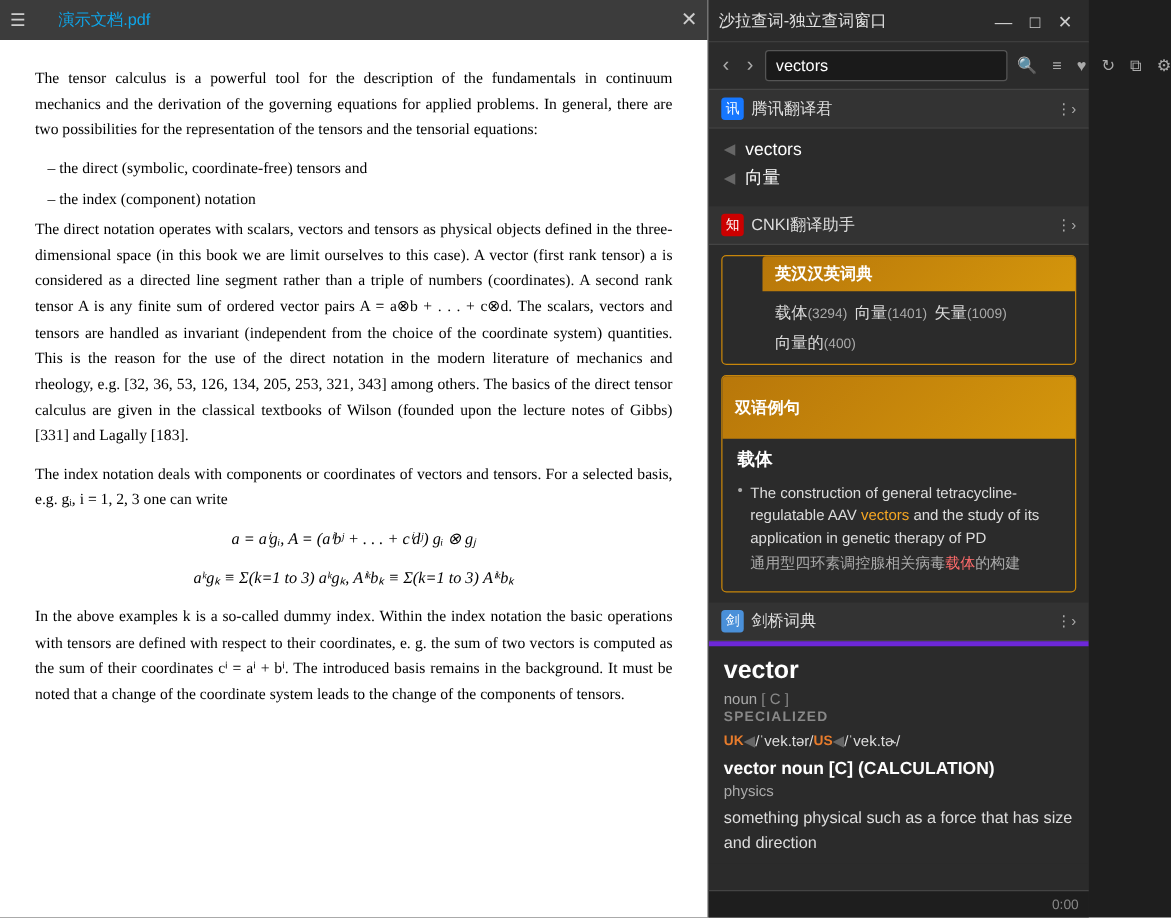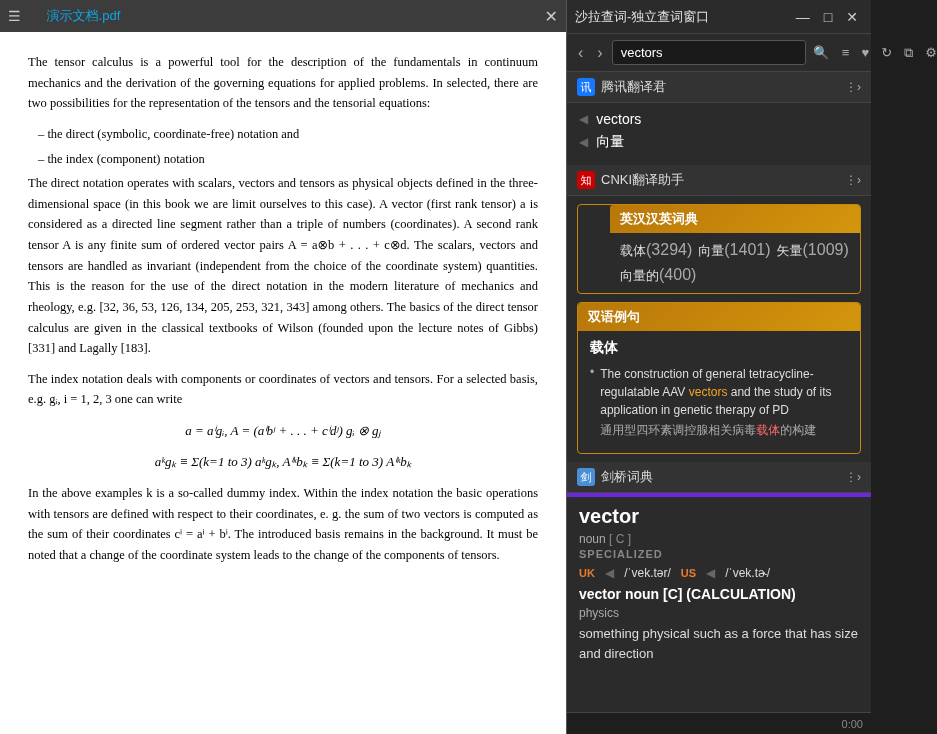"The tensor calculus is a" p { text: selected -> general }
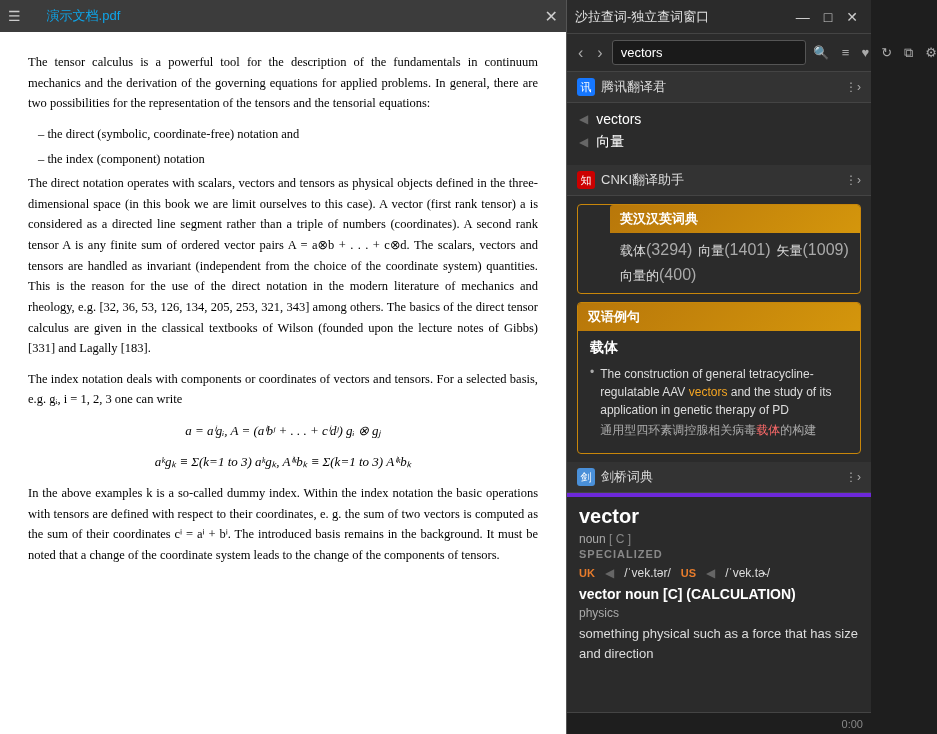"– the direct (symbolic, coordinate-free)" p.dash-item { text: notation -> tensors }
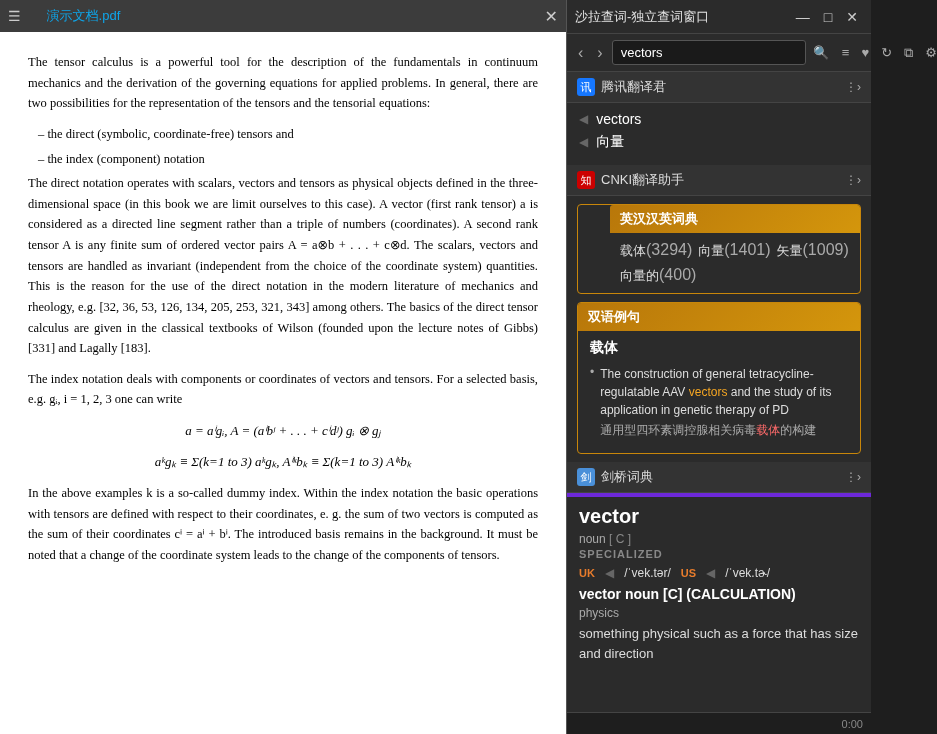"(3294)" .cnki-entry-count { font-size: 16px -> 11px }
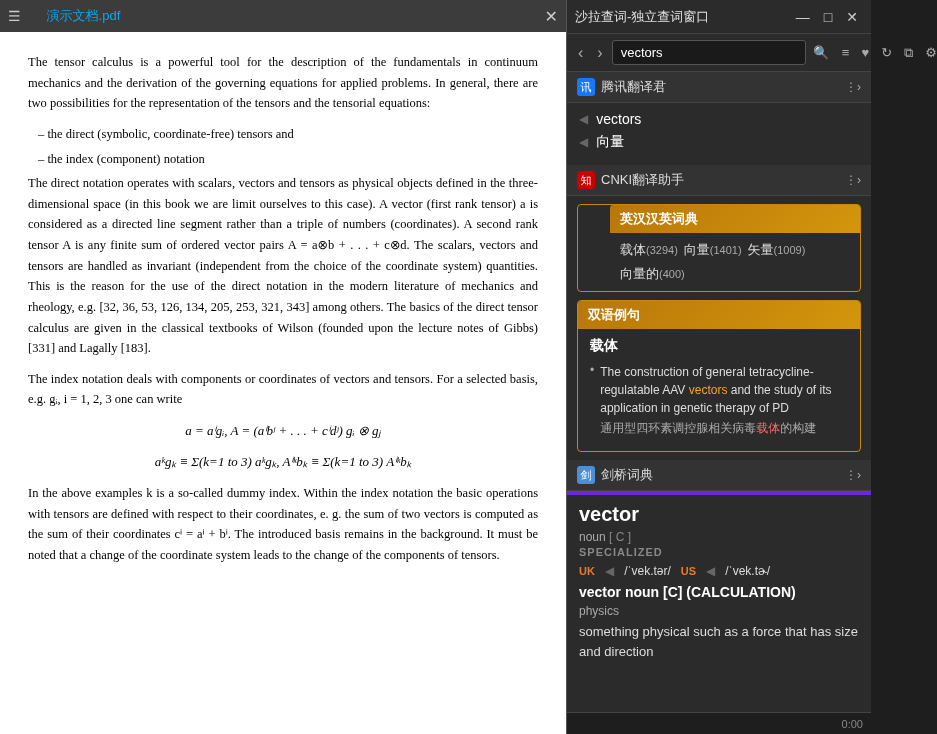"双语例句" .bilingual-header { padding: 5px 10px -> 16px 10px }
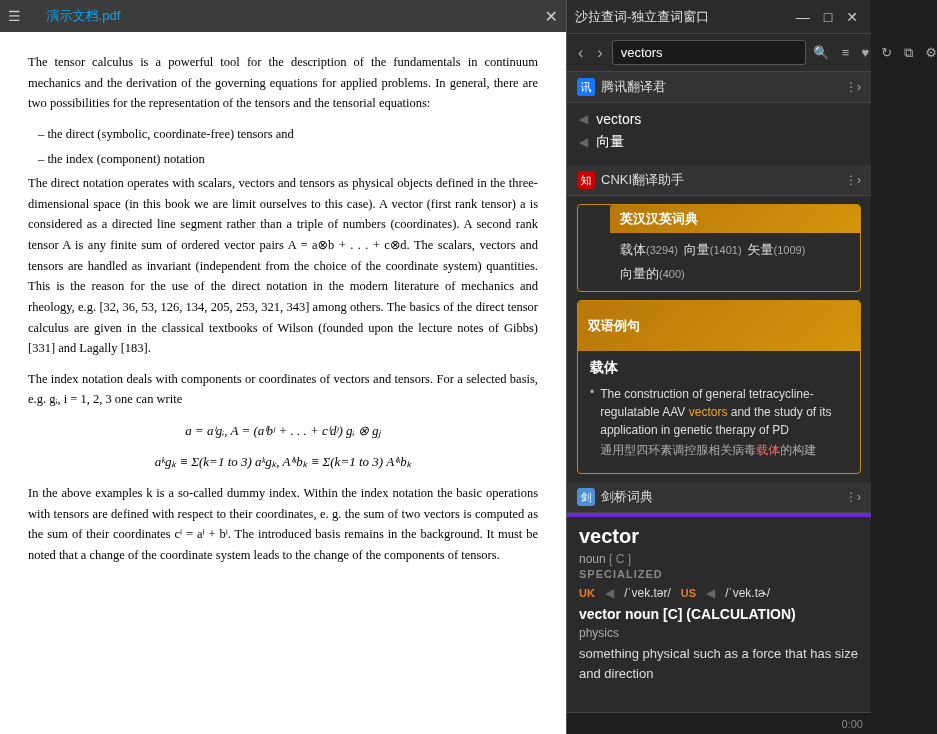"UK" .pron-row { gap: 10px -> none }
